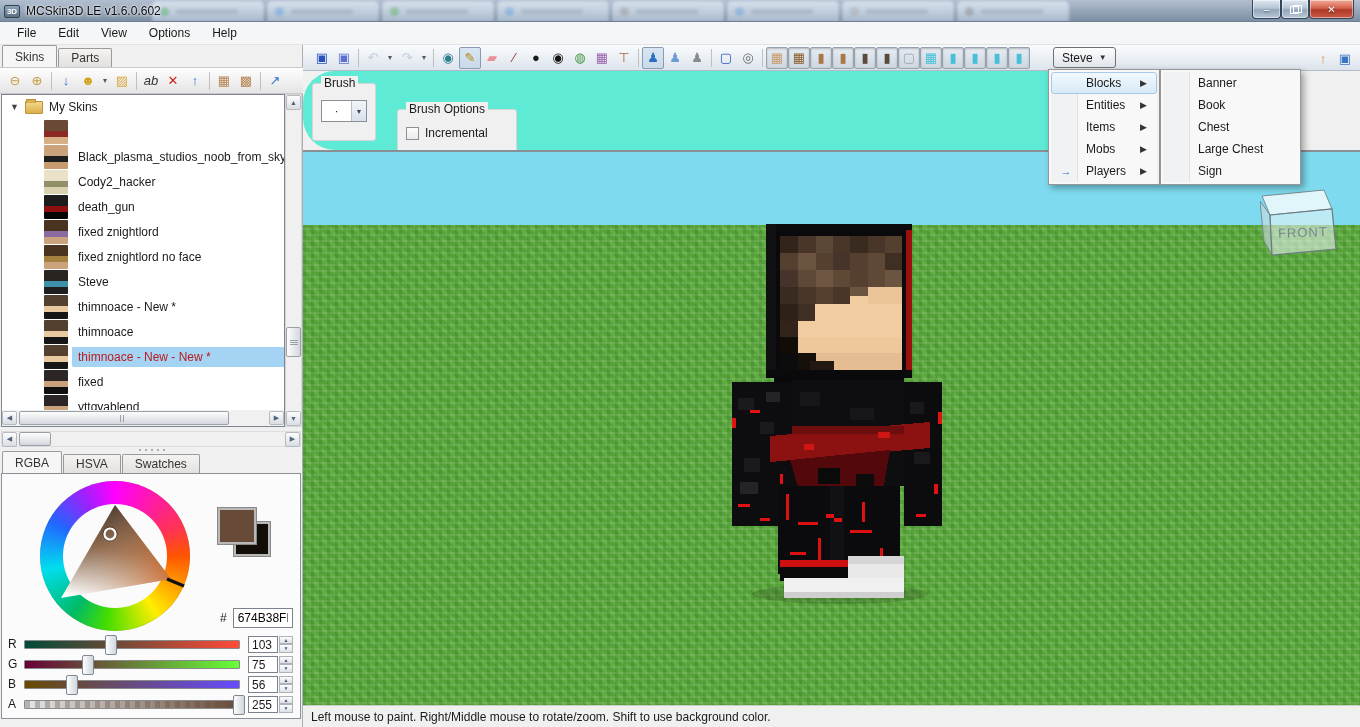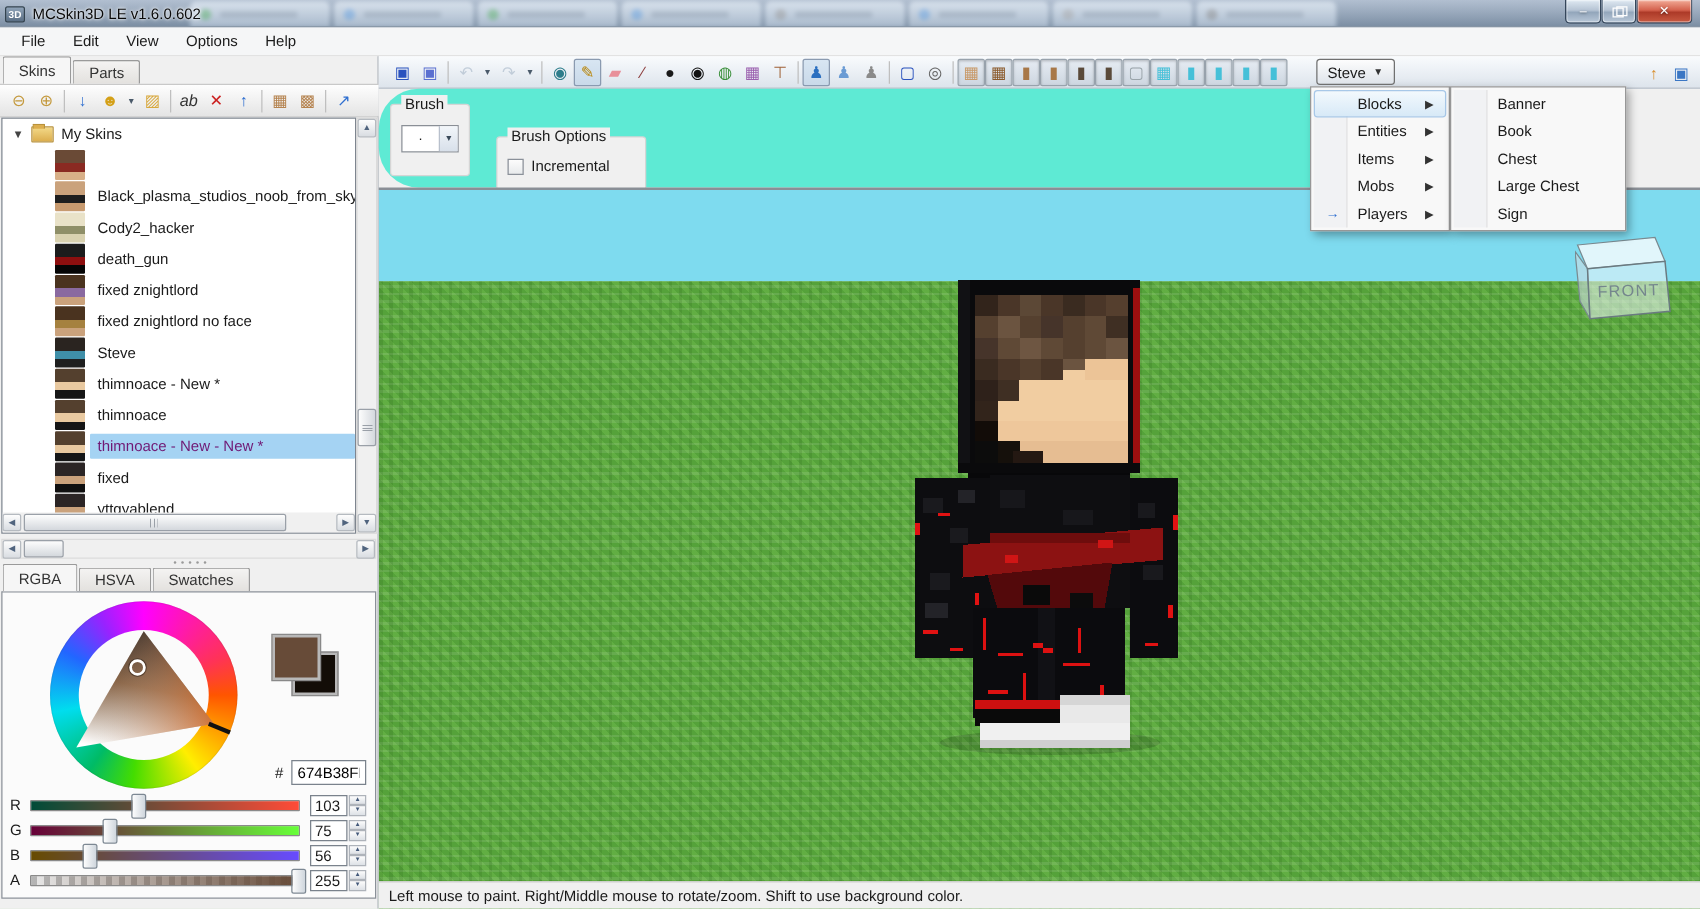"thimnoace - New - New" .srow.selected .lbl { color: #701a75 -> #b91c1c }
